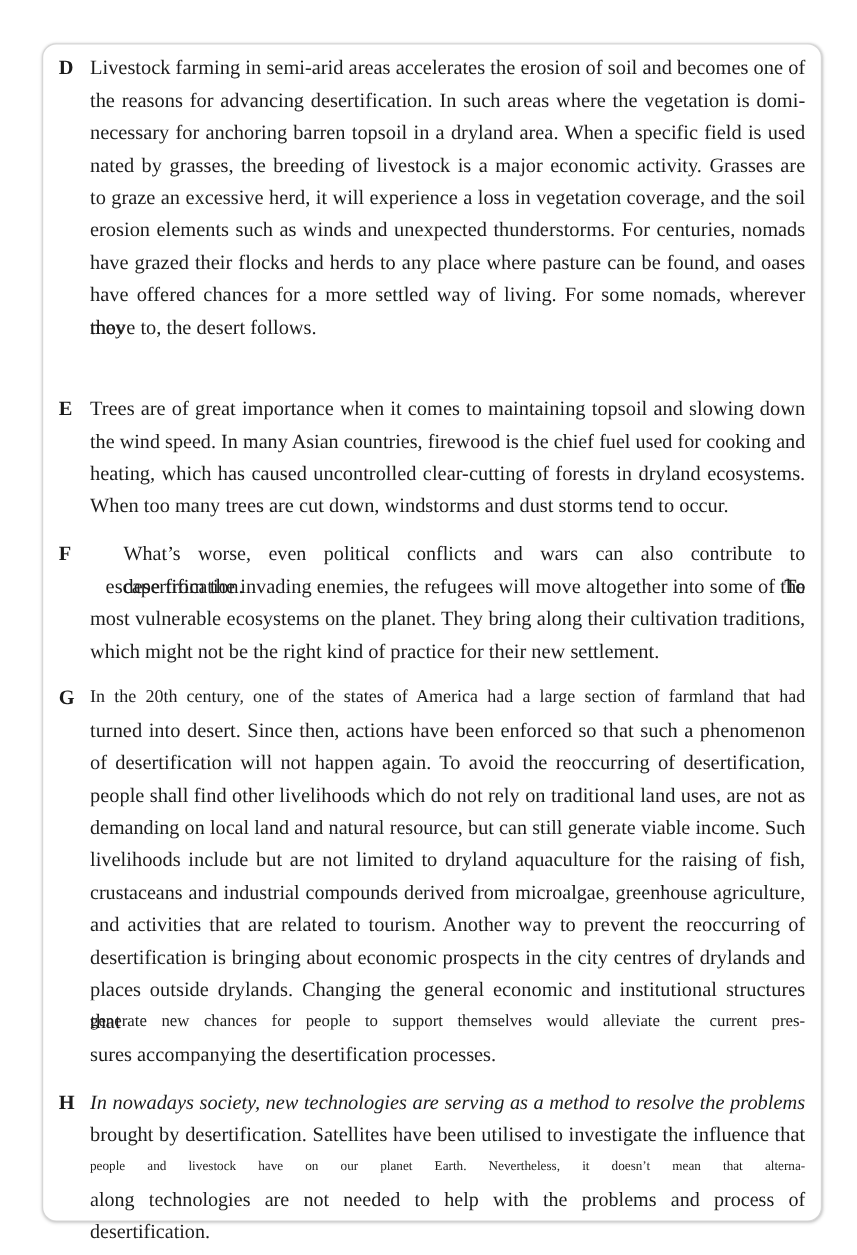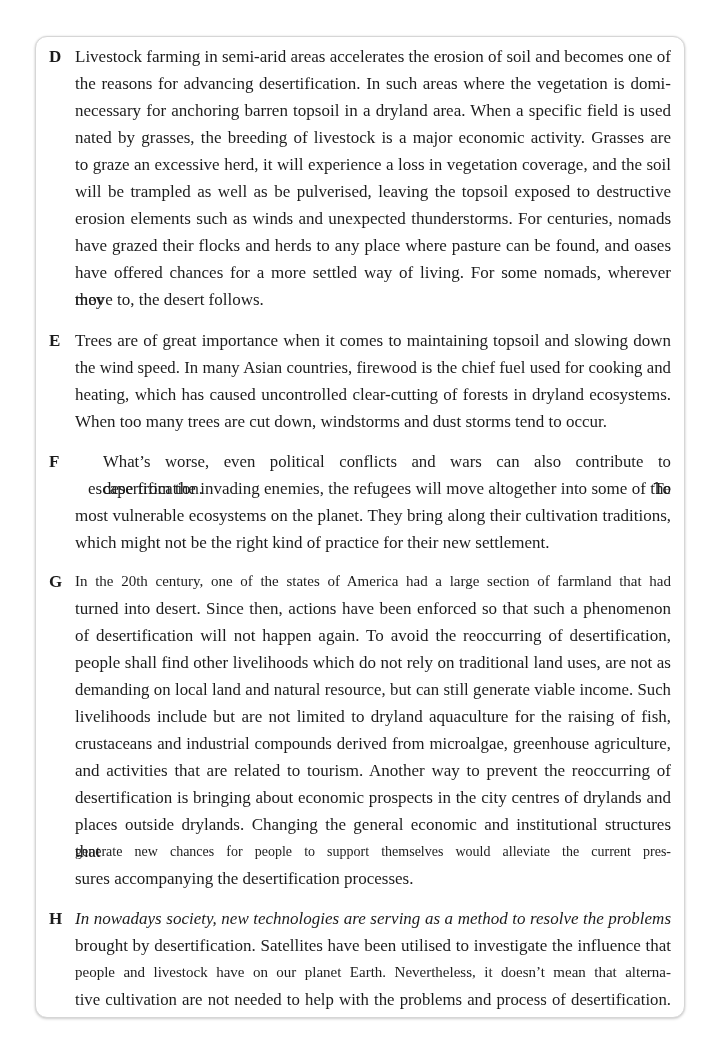"will be trampled as well" span.line { html: <span>will be trampled as well as be pulverised, leaving the topsoil exposed to destructive</span> -> none }
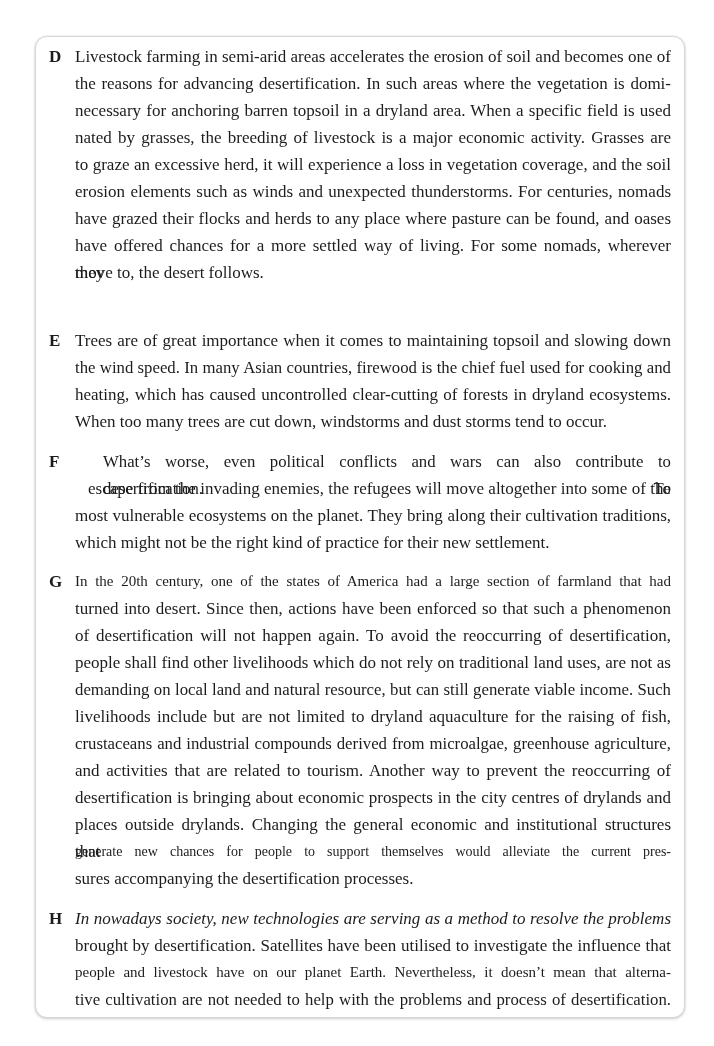"people and livestock have on" span.line { font-size: 15px -> 11px }
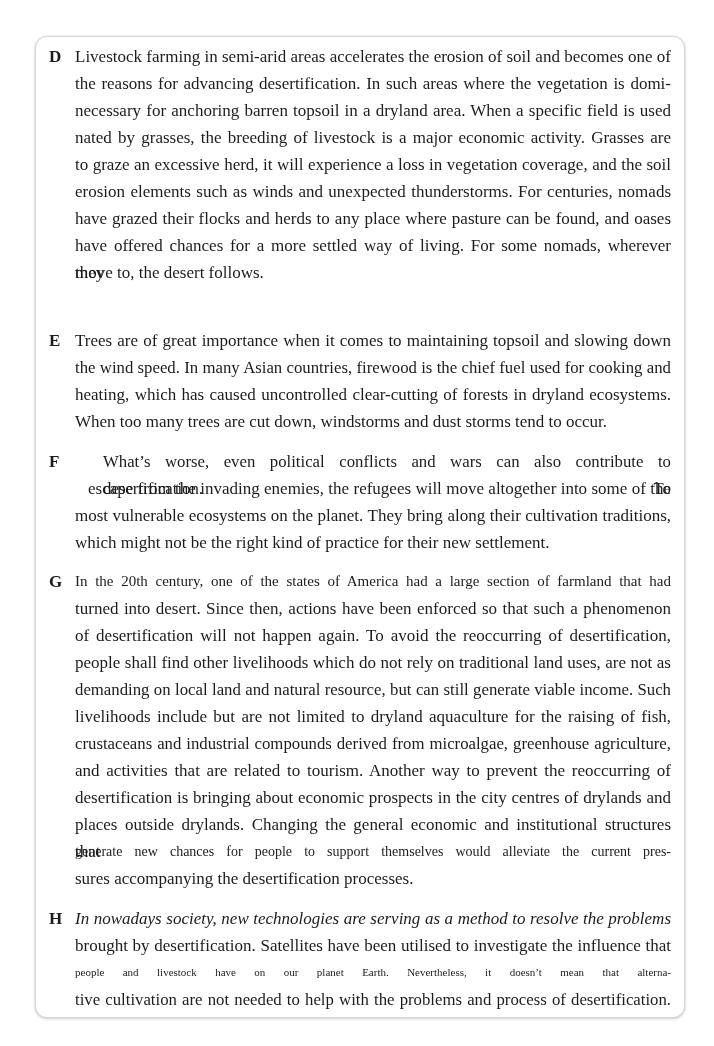"tive cultivation are not needed" span.line { text: tive cultivation -> along technologies }
